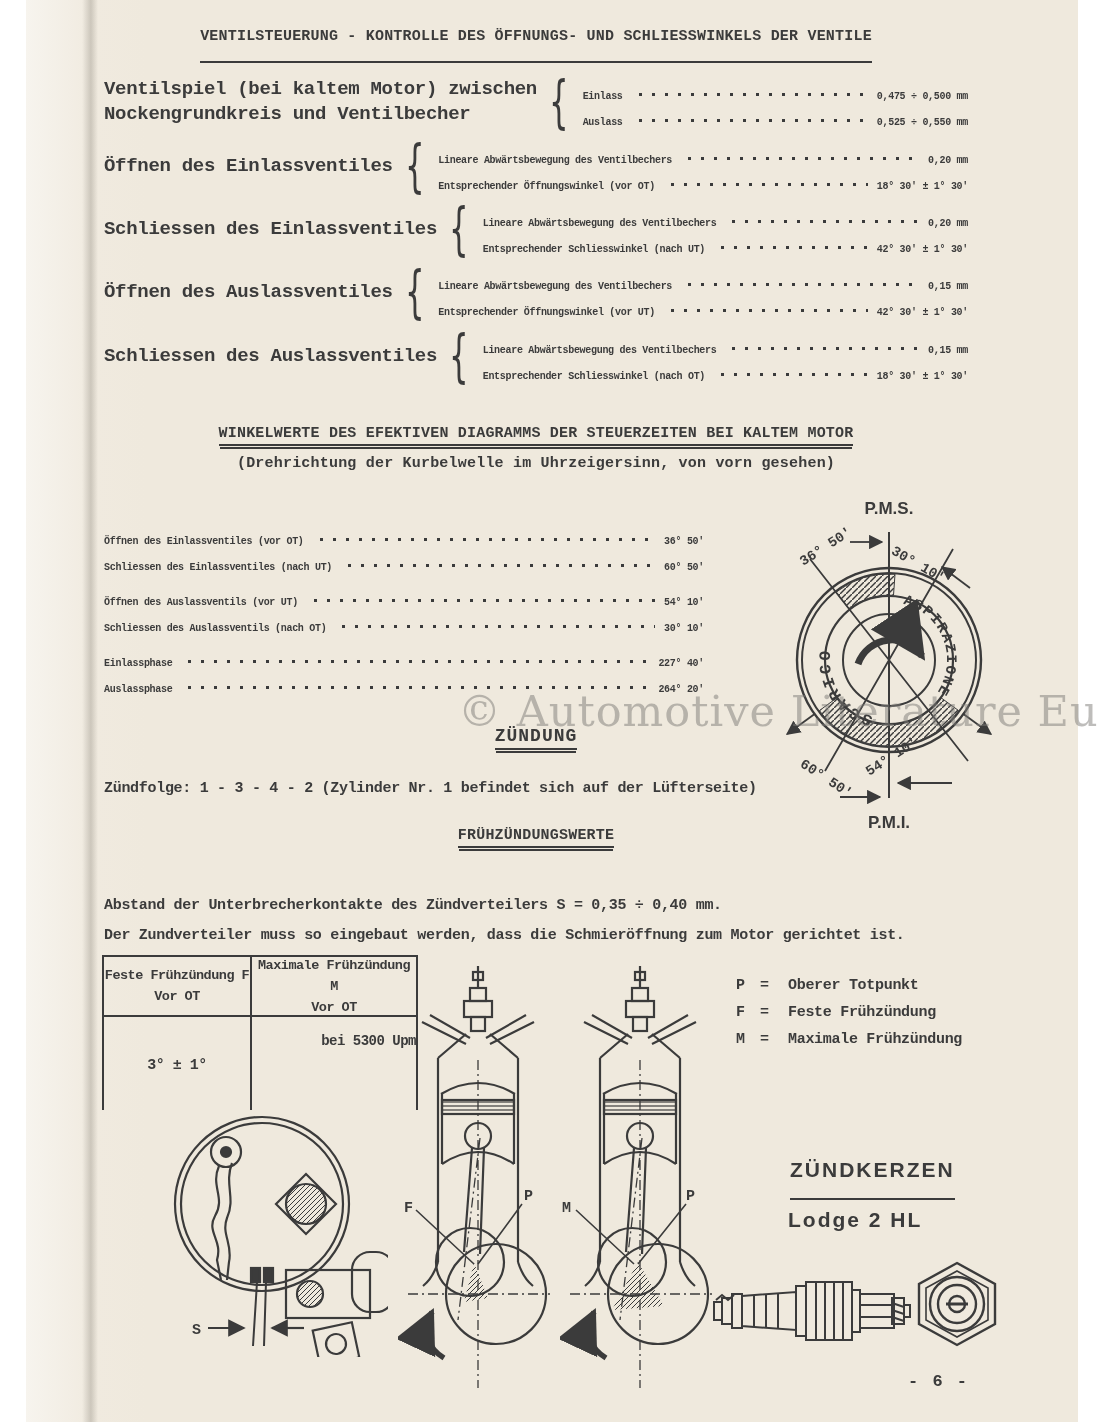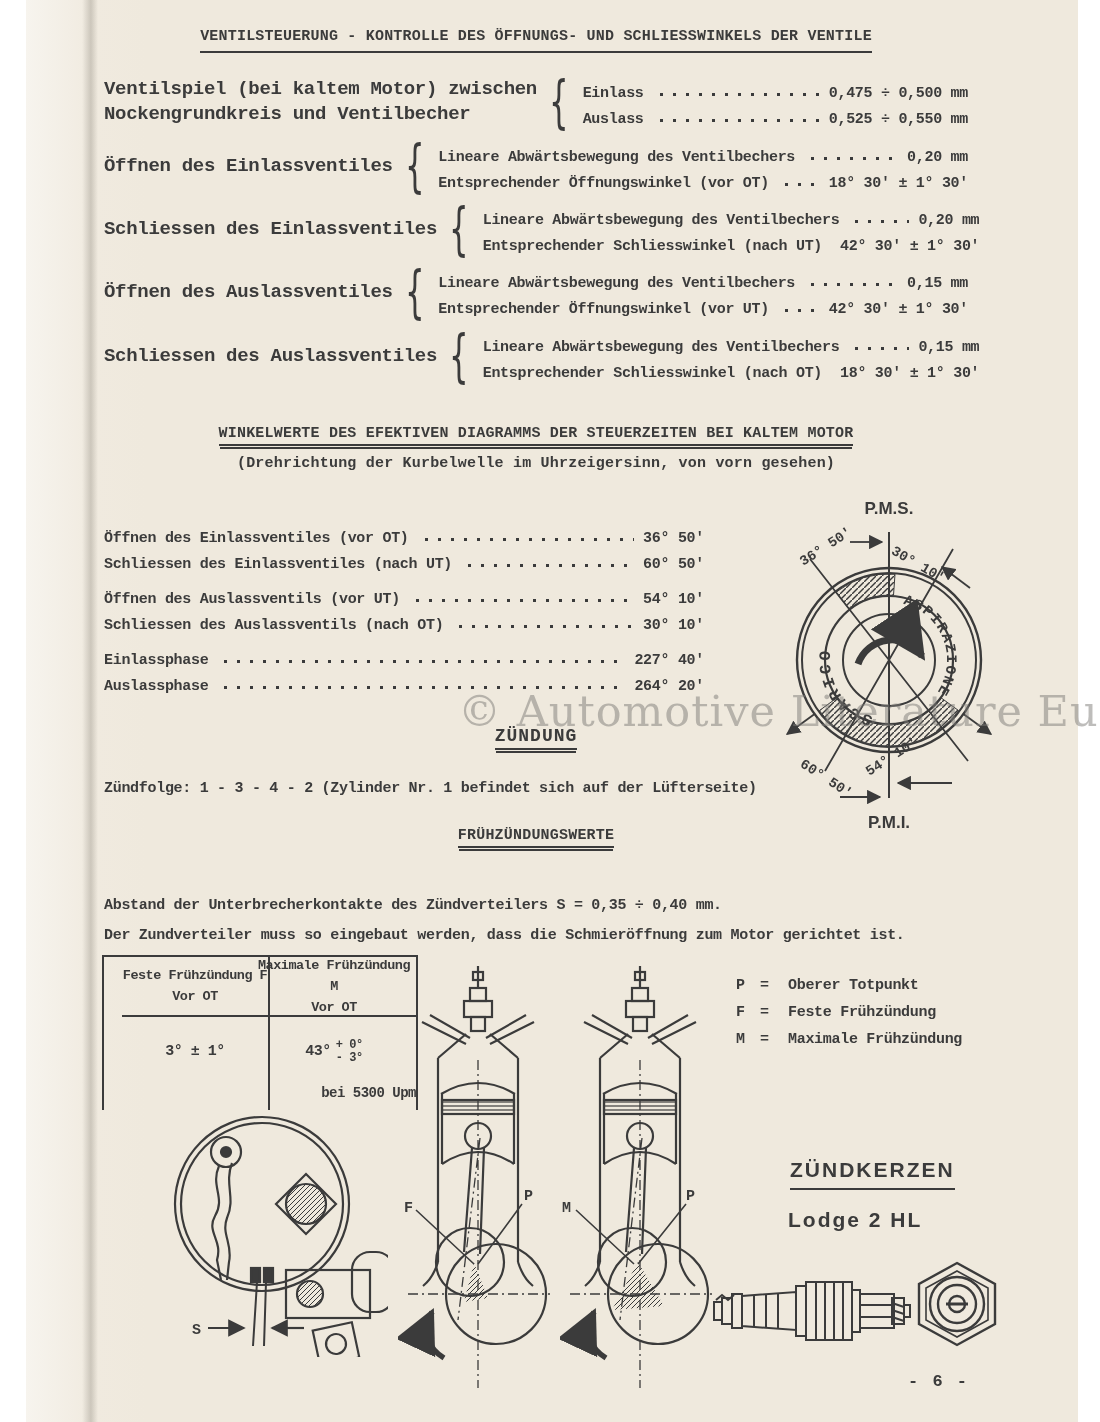"VENTILSTEUERUNG - KONTROLLE DES" .u1 { padding-bottom: 6px -> 16px }
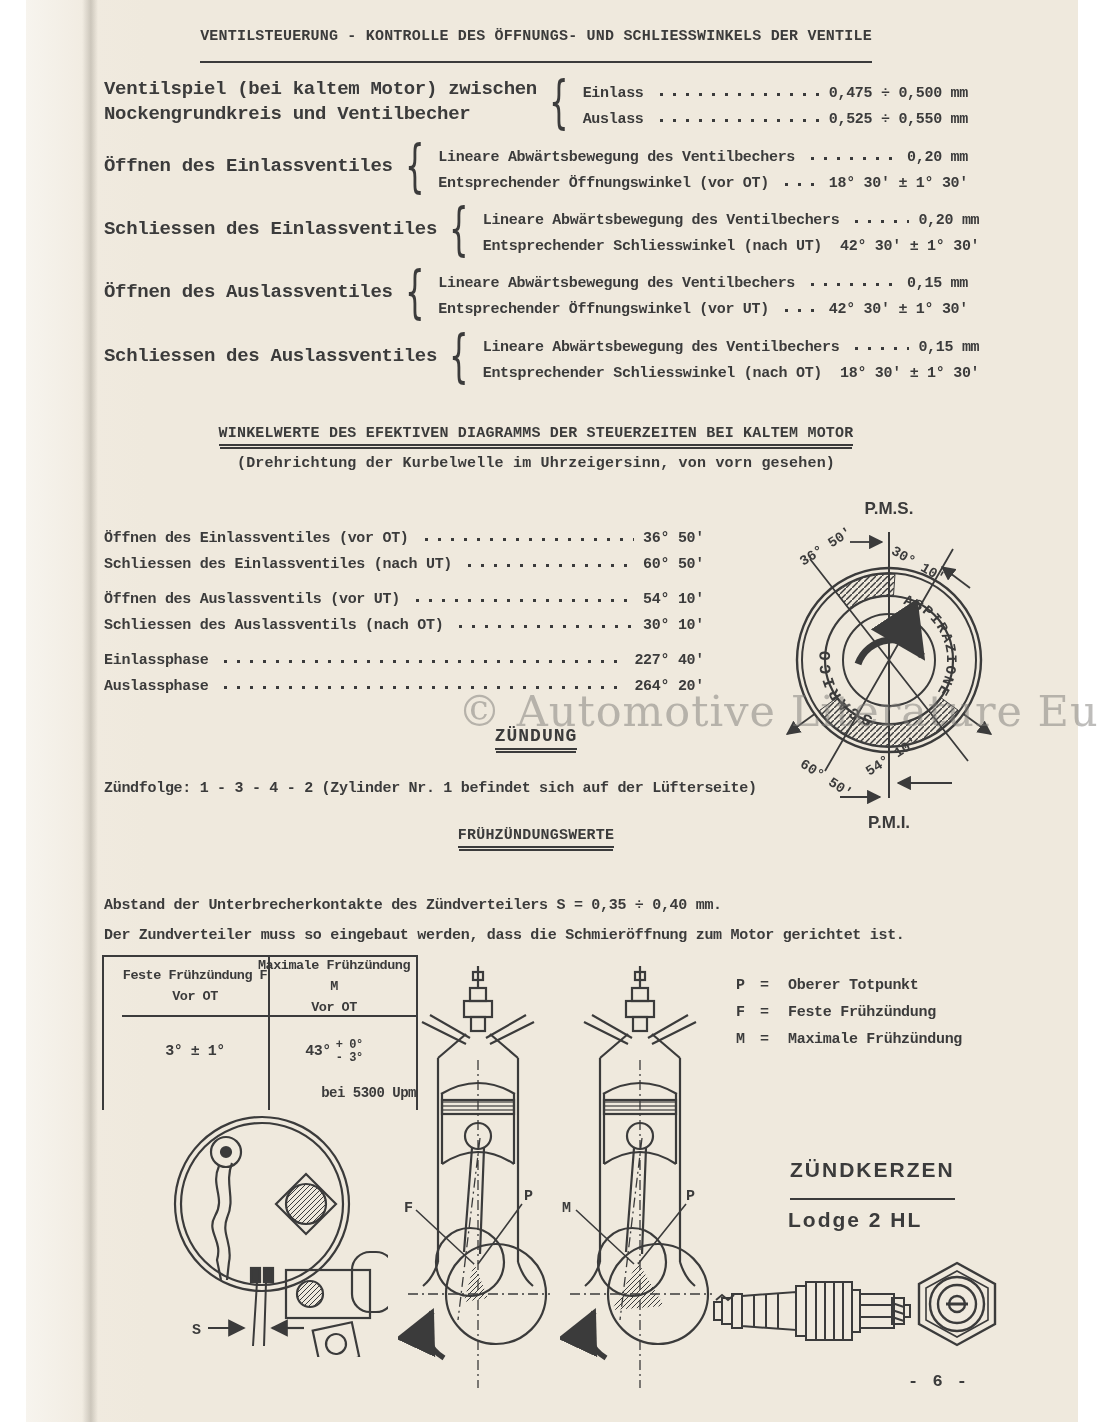"Einlass" .srow { font-size: 15px -> 10px }
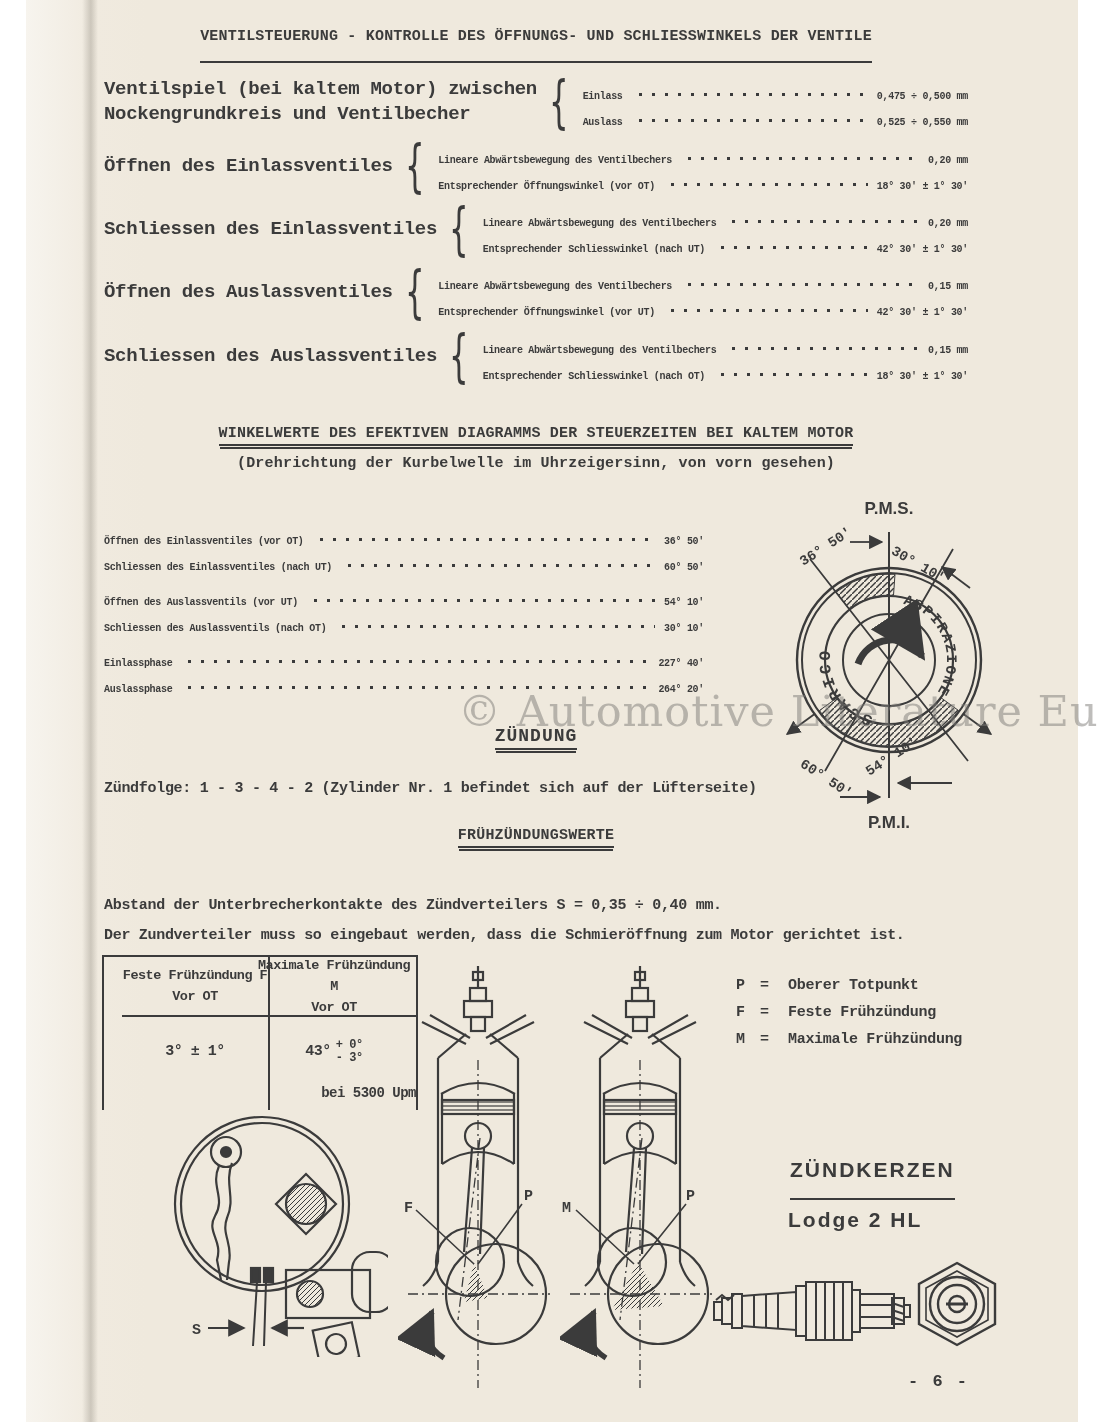"Feste Frühzündung F" .stcol.c1 { left: 18px -> 0 }
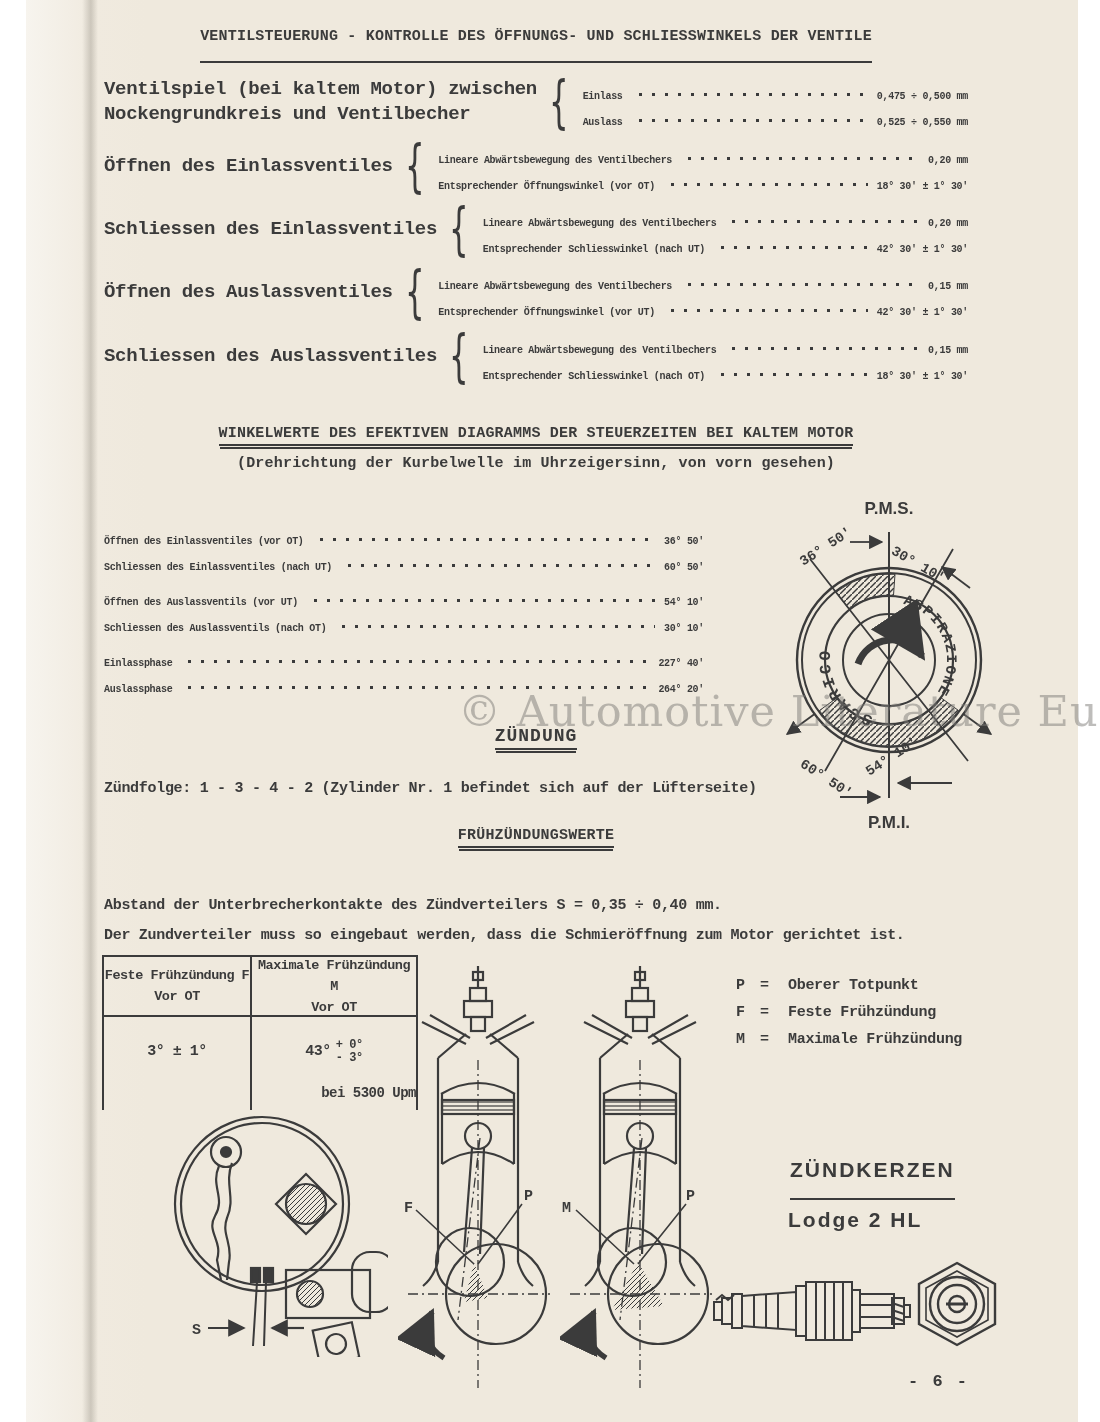"3° ± 1°" .stval { align-items: flex-start -> center; padding-top: 26px -> 40px }
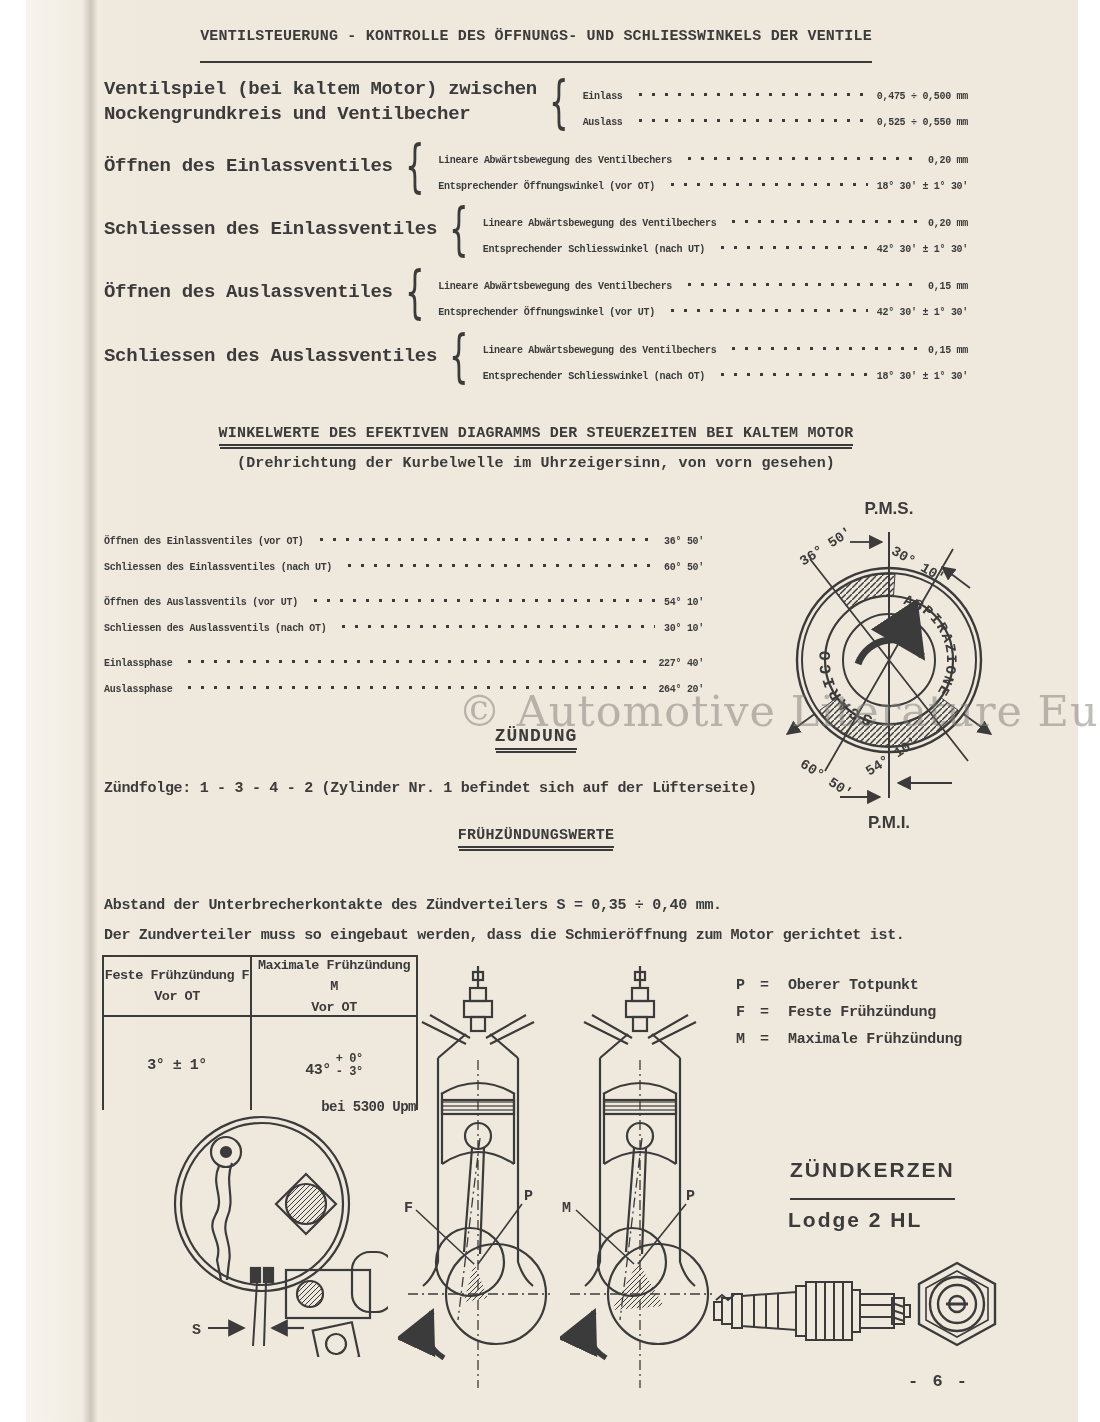"43°" div.stval { html: <div> <span>43°</span> <span> <i>+ 0°</i> <i>- 3°</i> </span> </div> -> none }
